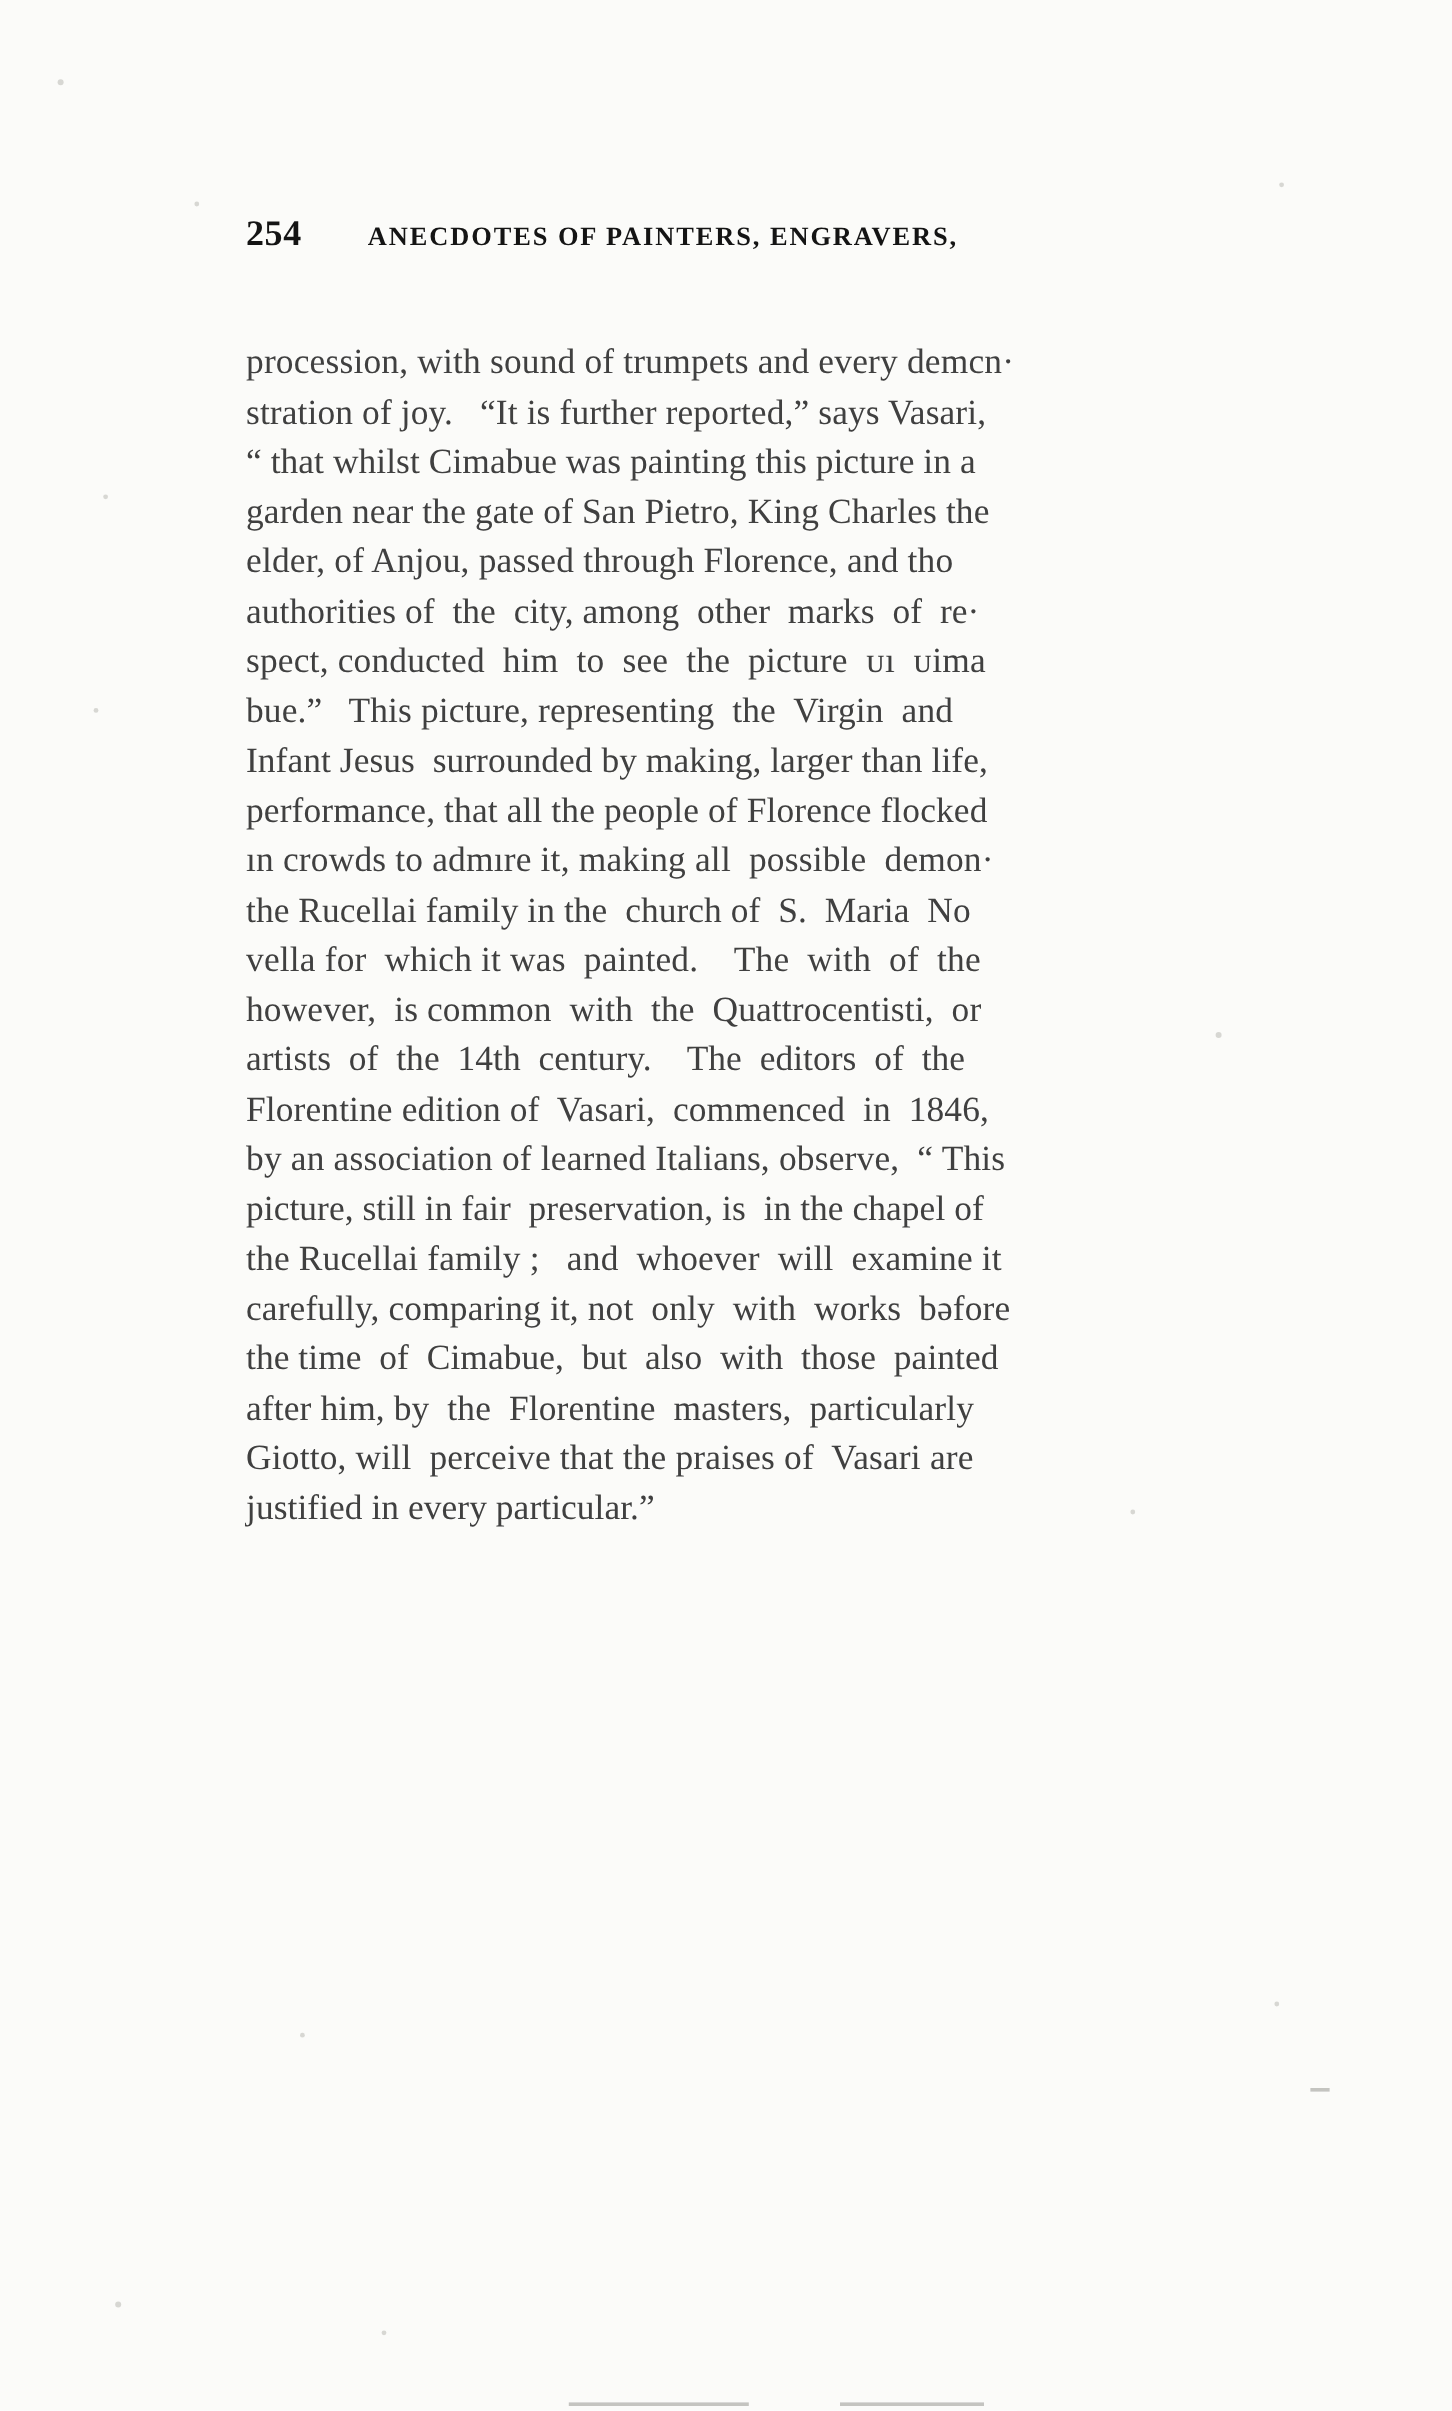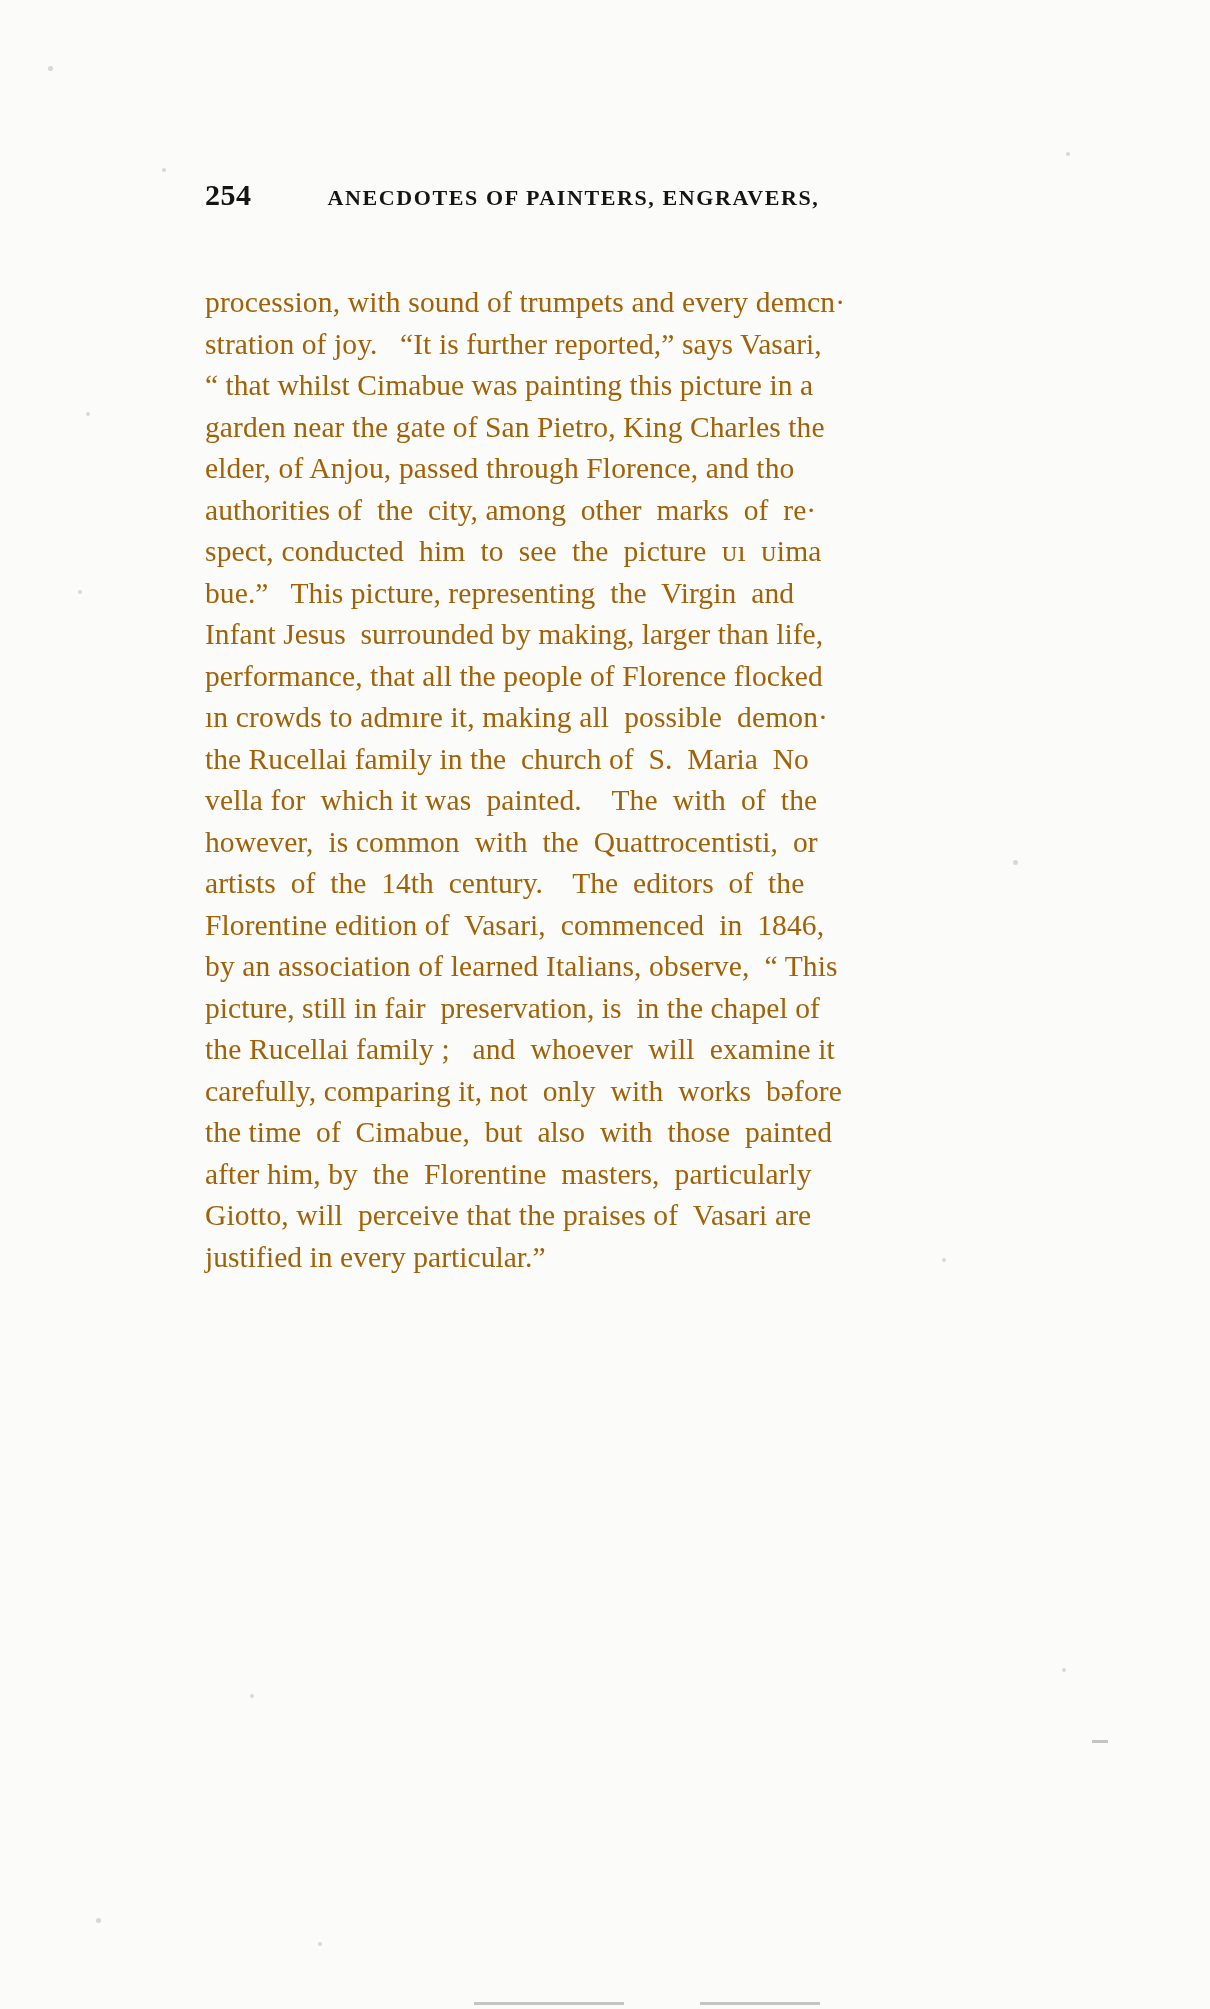"254" .header { gap: none -> 25px }
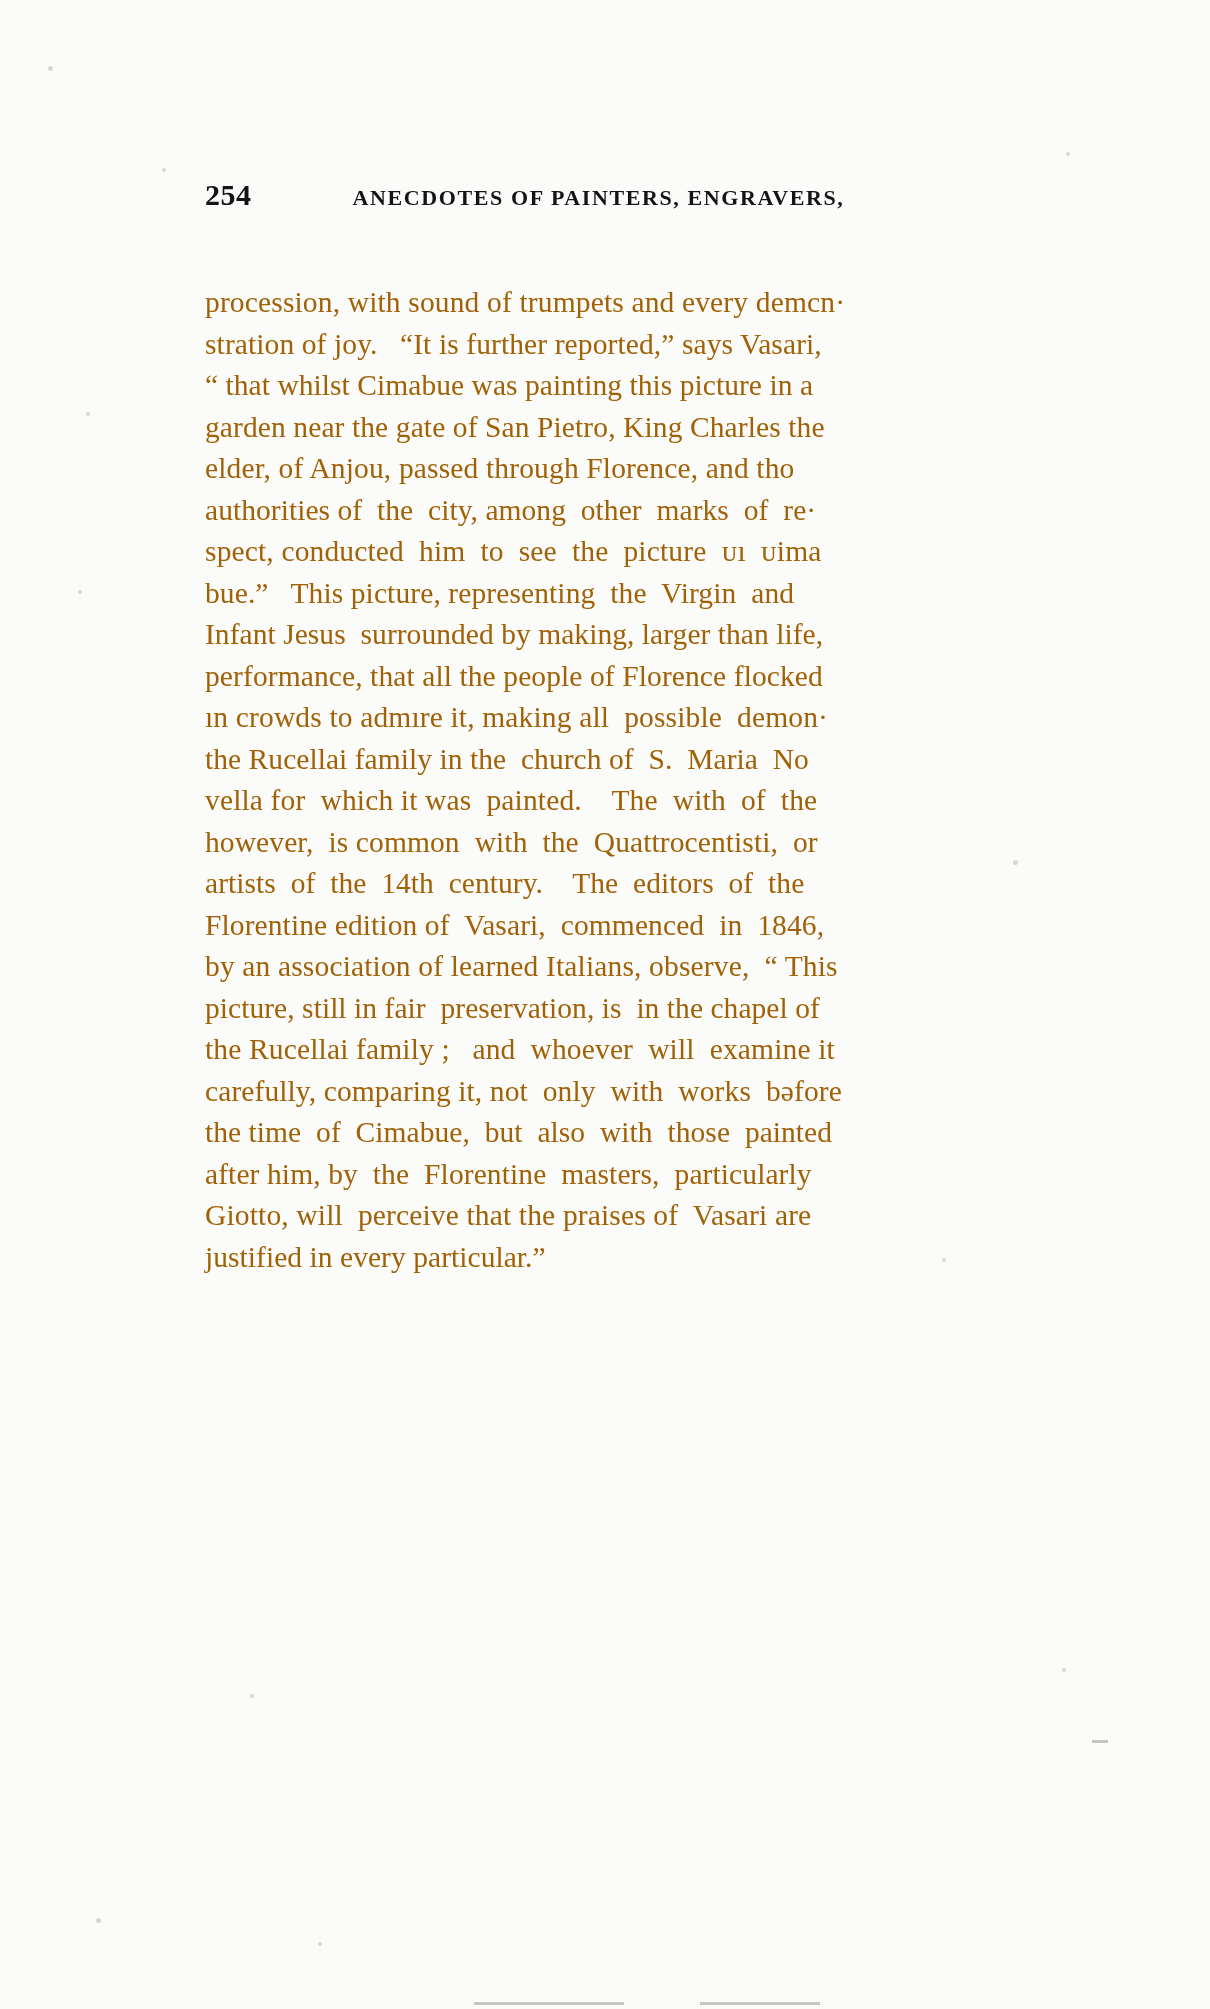"ANECDOTES OF PAINTERS, ENGRAVERS," .running-head { margin-left: 76px -> 30px }
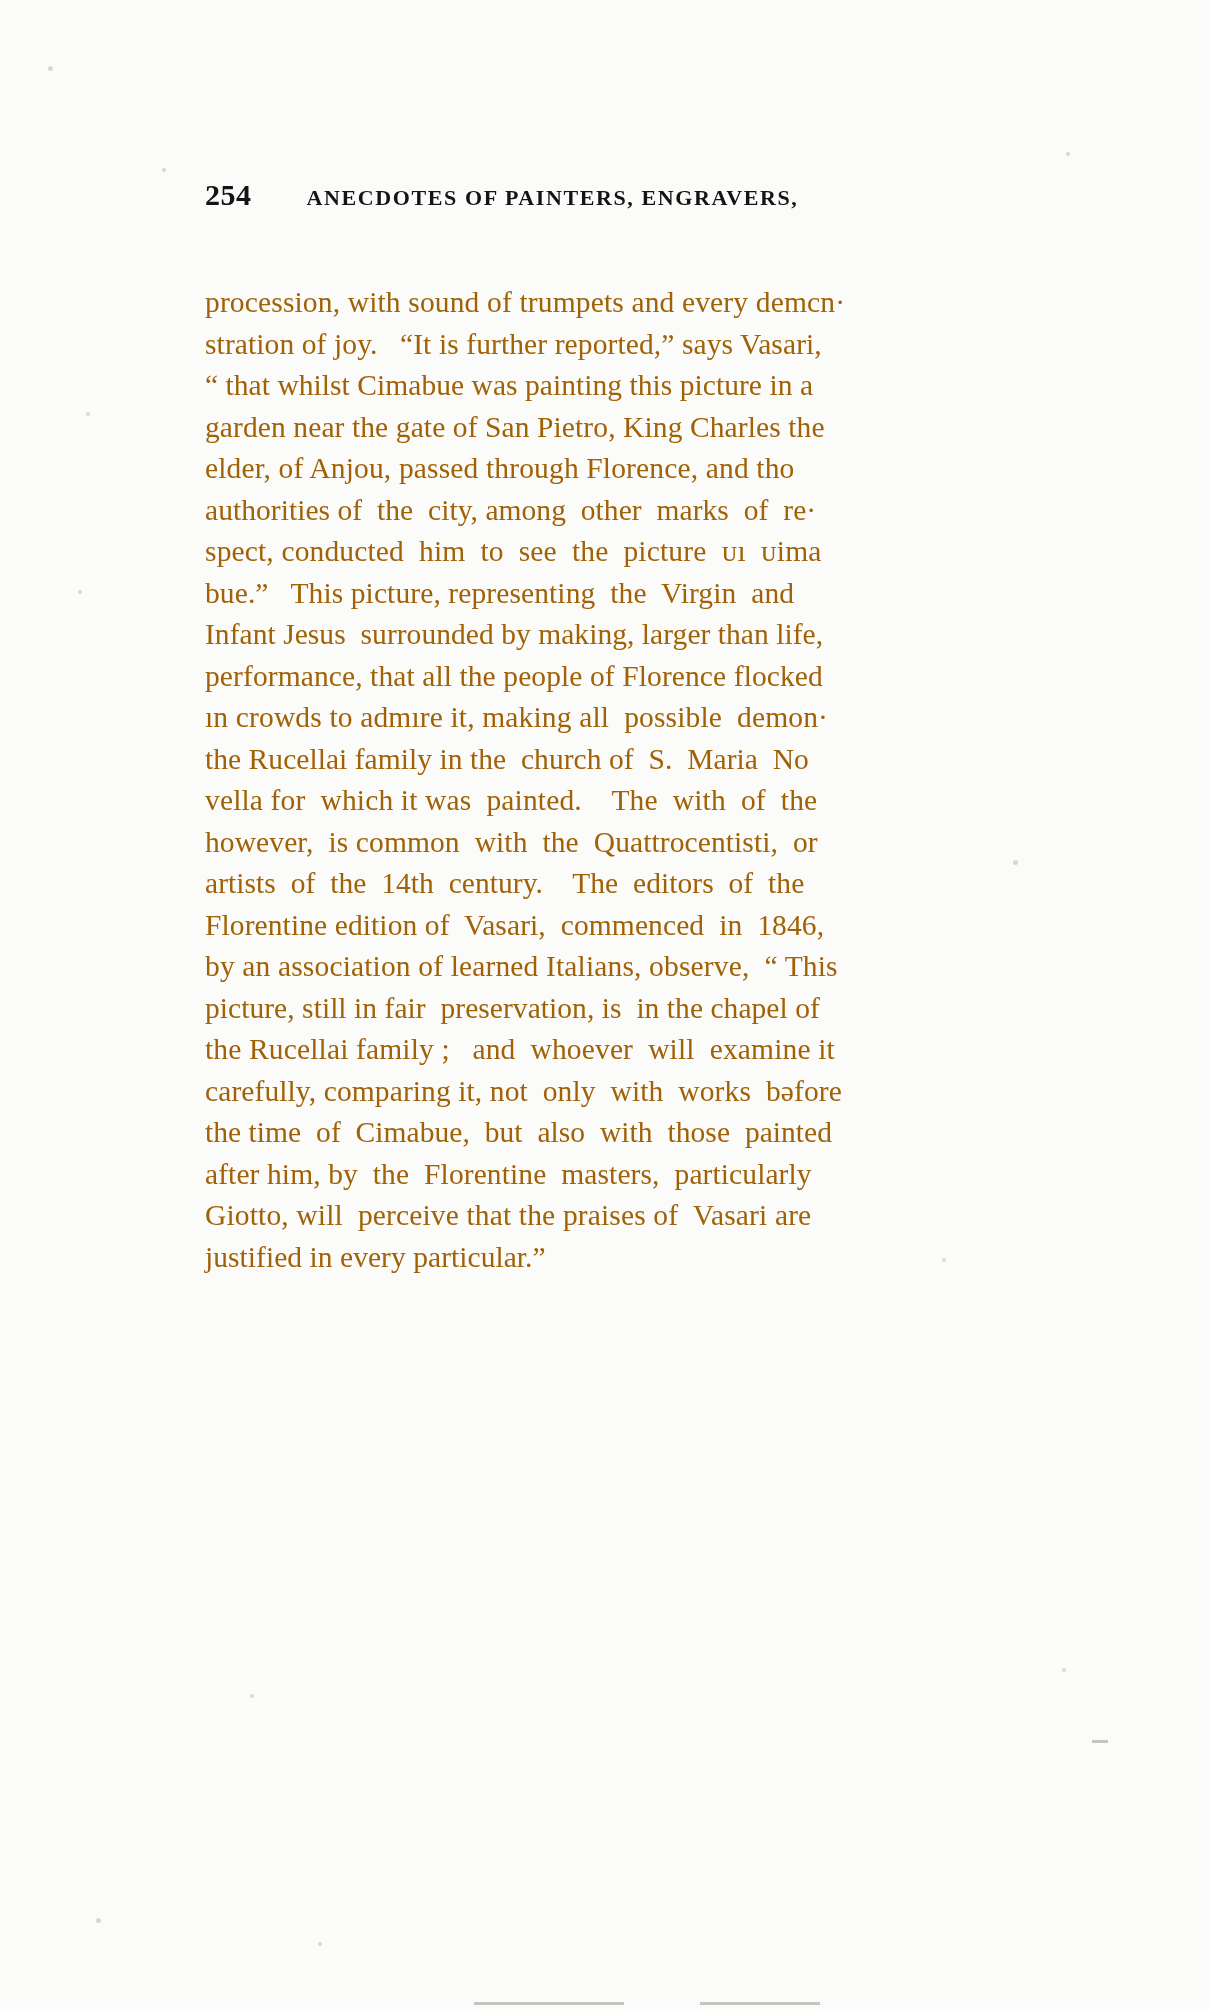"procession, with sound of trumpets" .line { color: #a16207 -> #404040 }
